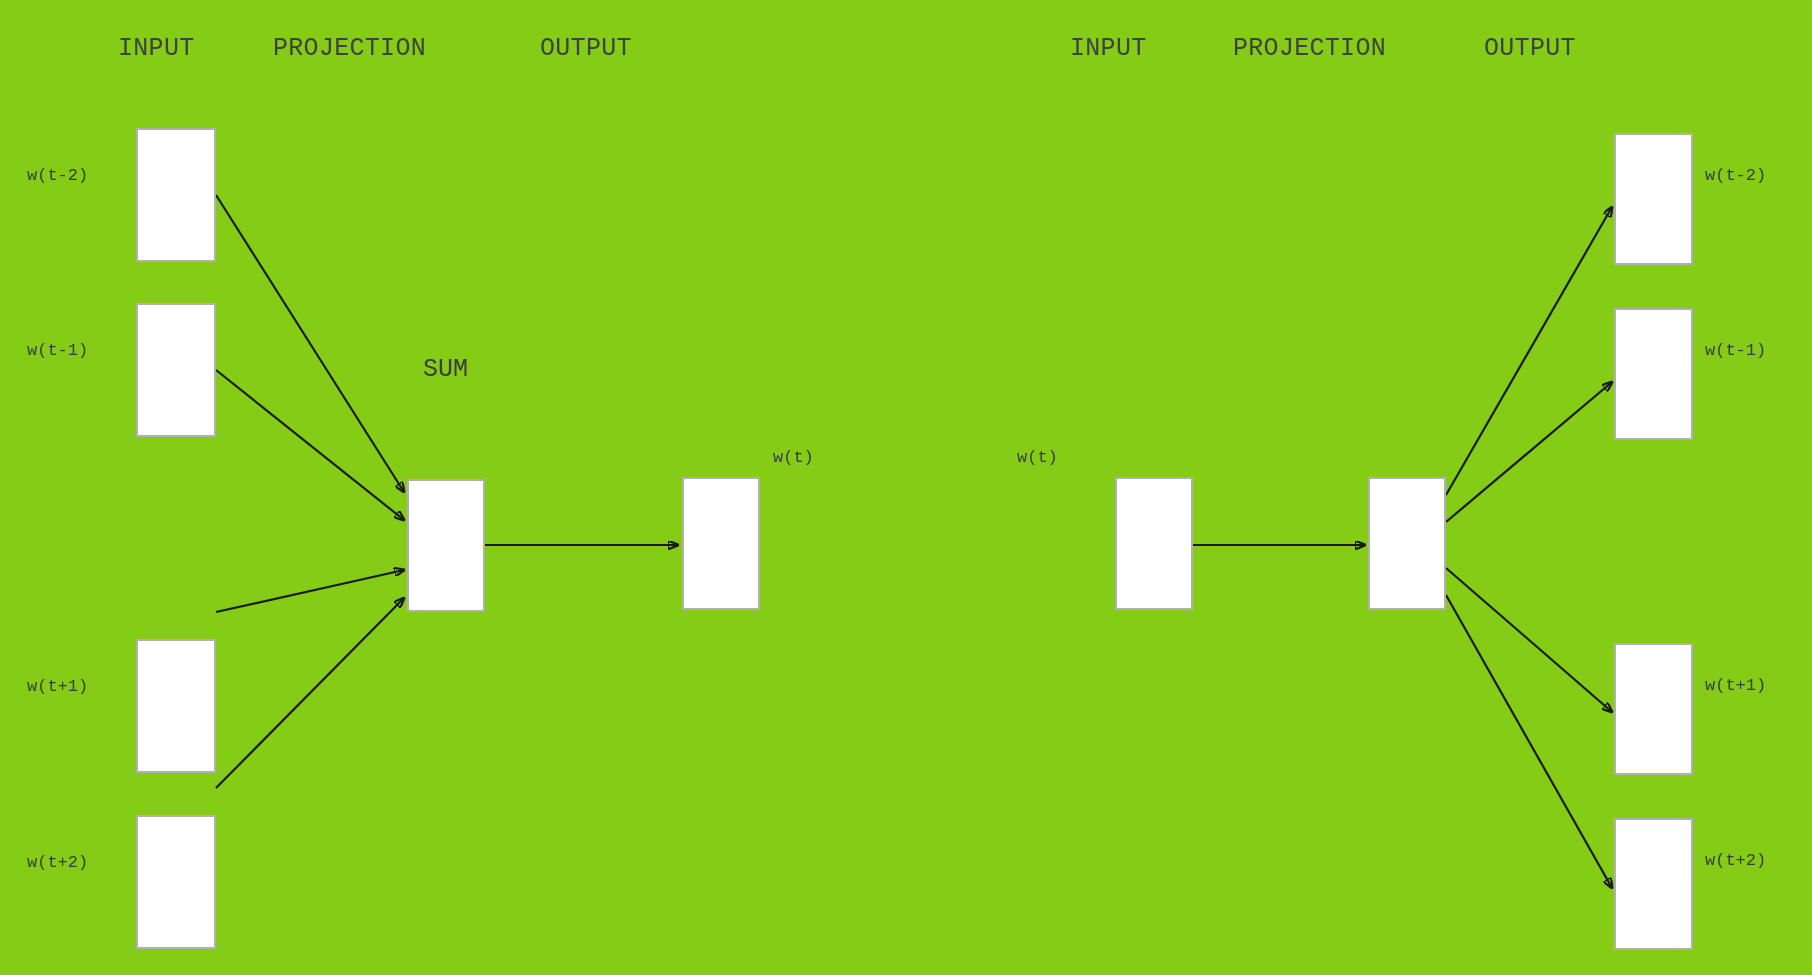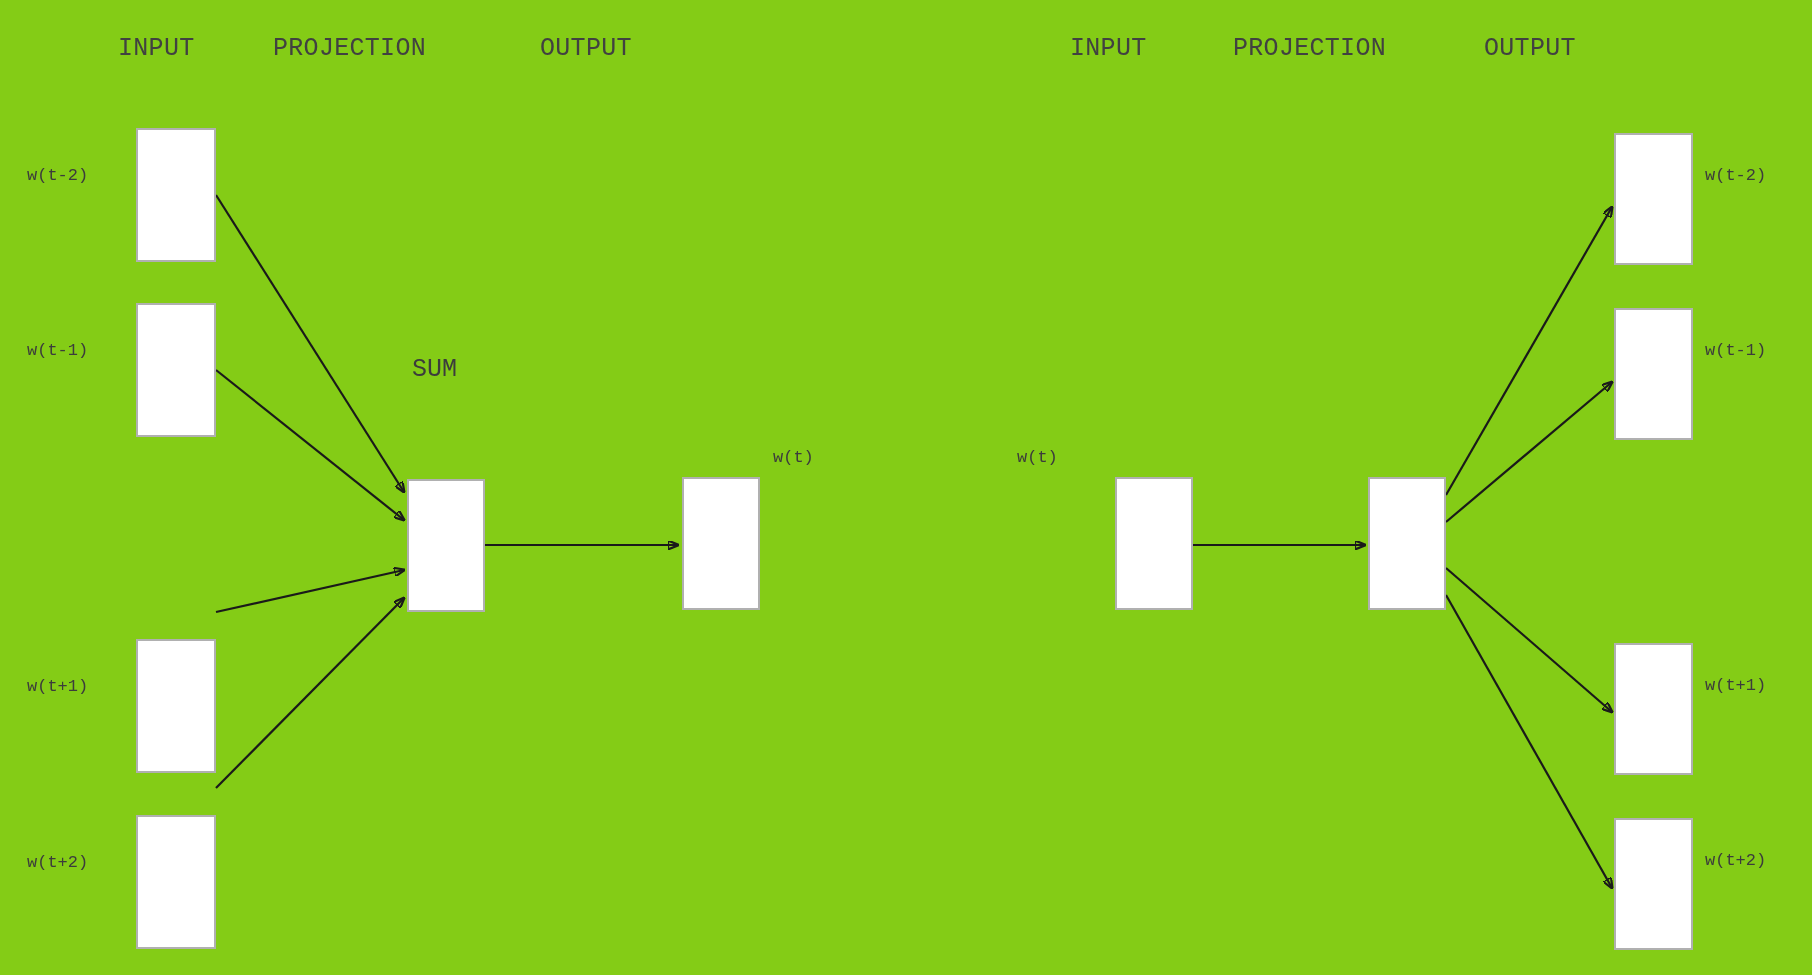"SUM" div.sum-label { left: 412px -> 423px }
